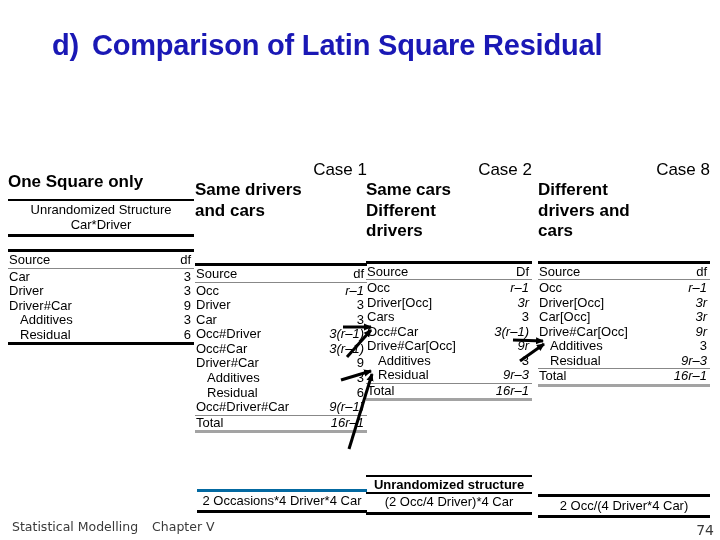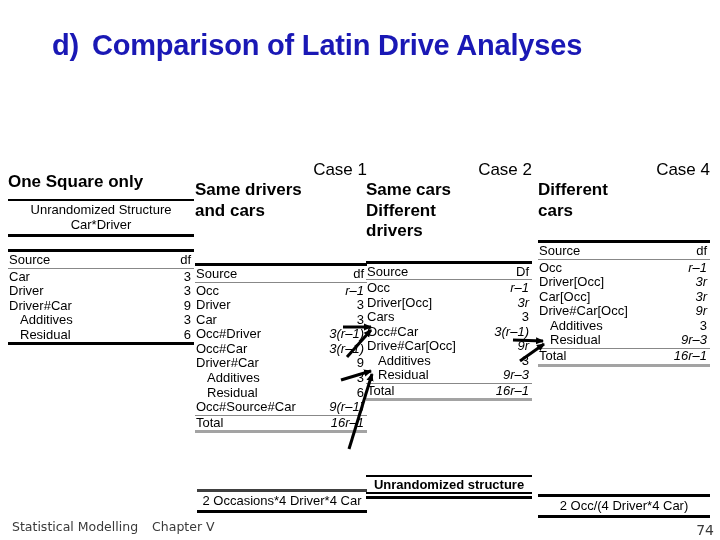"Comparison of Latin Drive Analyses" span.ttext { text: Drive Analyses -> Square Residual }
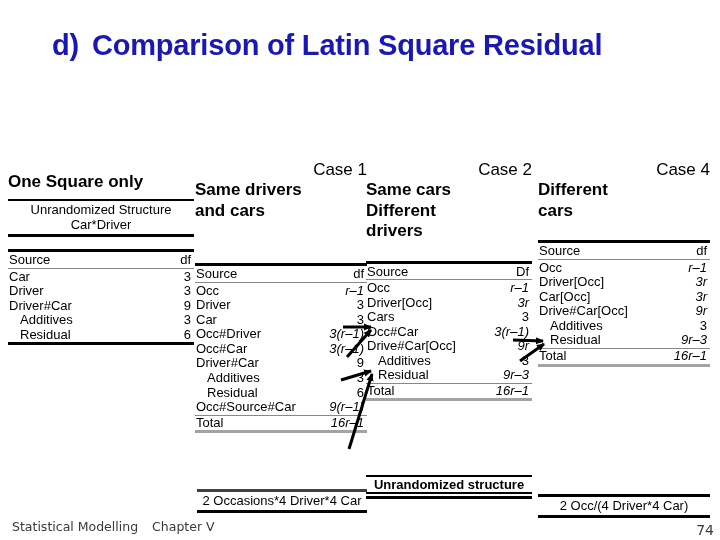"Case 4" div.case-label { text: 4 -> 8 }
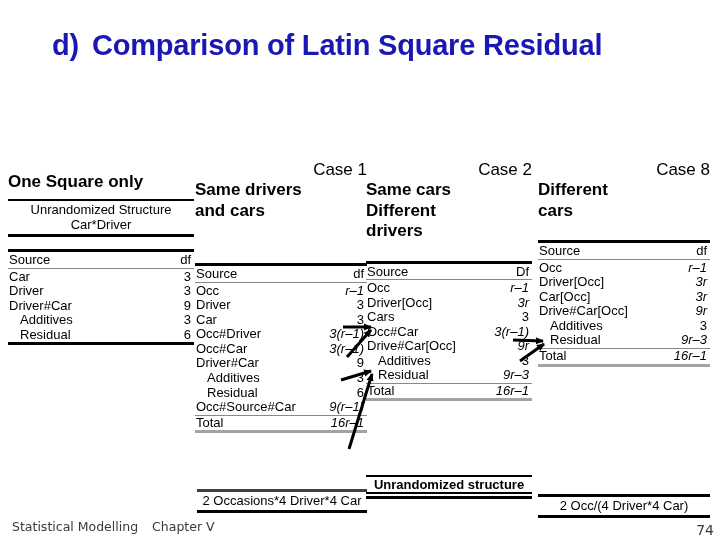"drivers and" div.case-sub { html: none -> <div>drivers and</div> }
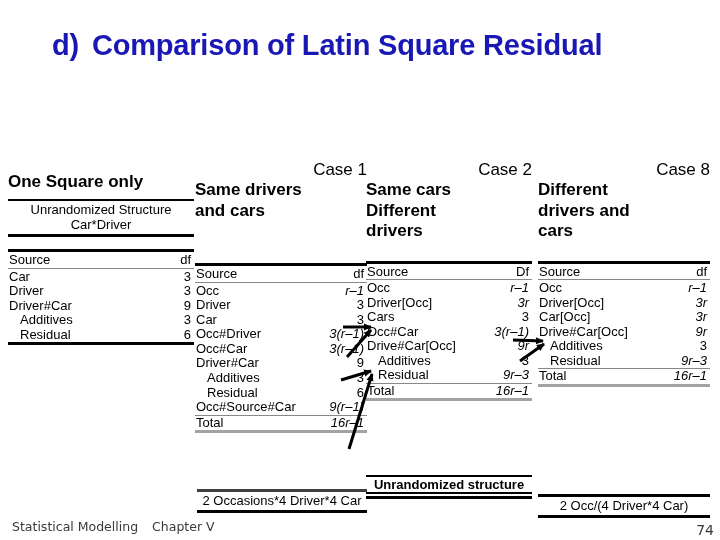"Occ#Source#Car" td.src { text: Source -> Driver }
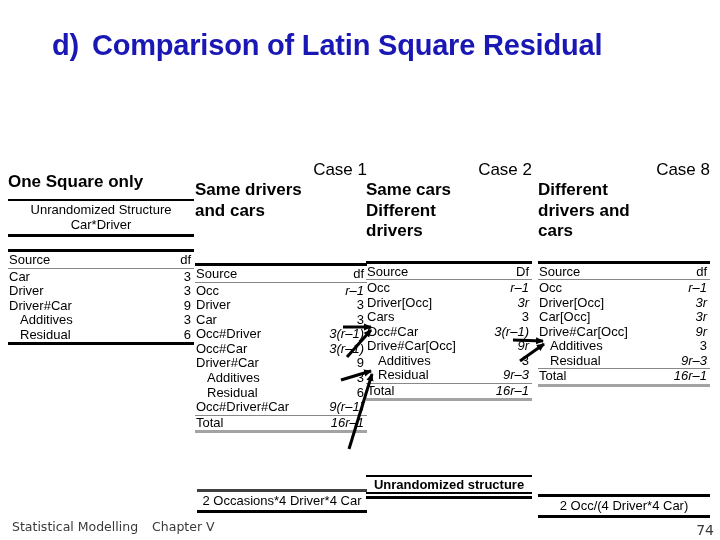"2 Occasions*4 Driver*4 Car" .footbox { border-top: 3px solid #404040 -> 3px solid #0369a1 }
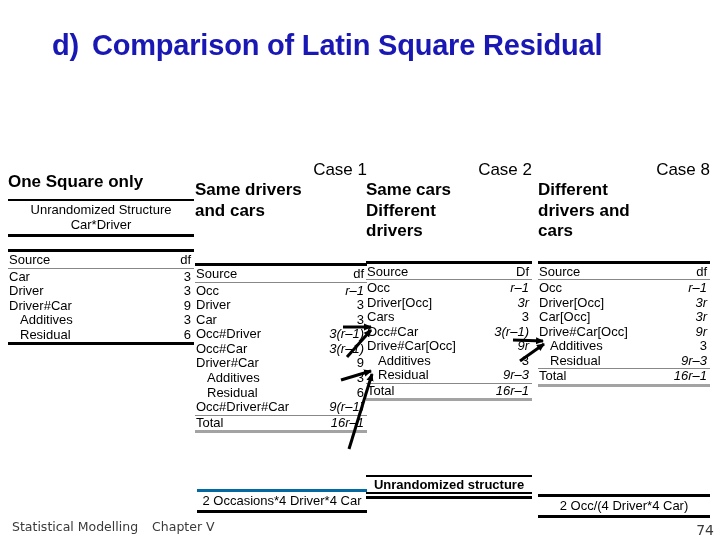"(2 Occ/4 Driver)*4 Car" div.fbody { html: none -> <div>(2 Occ/4 Driver)*4 Car</div> }
